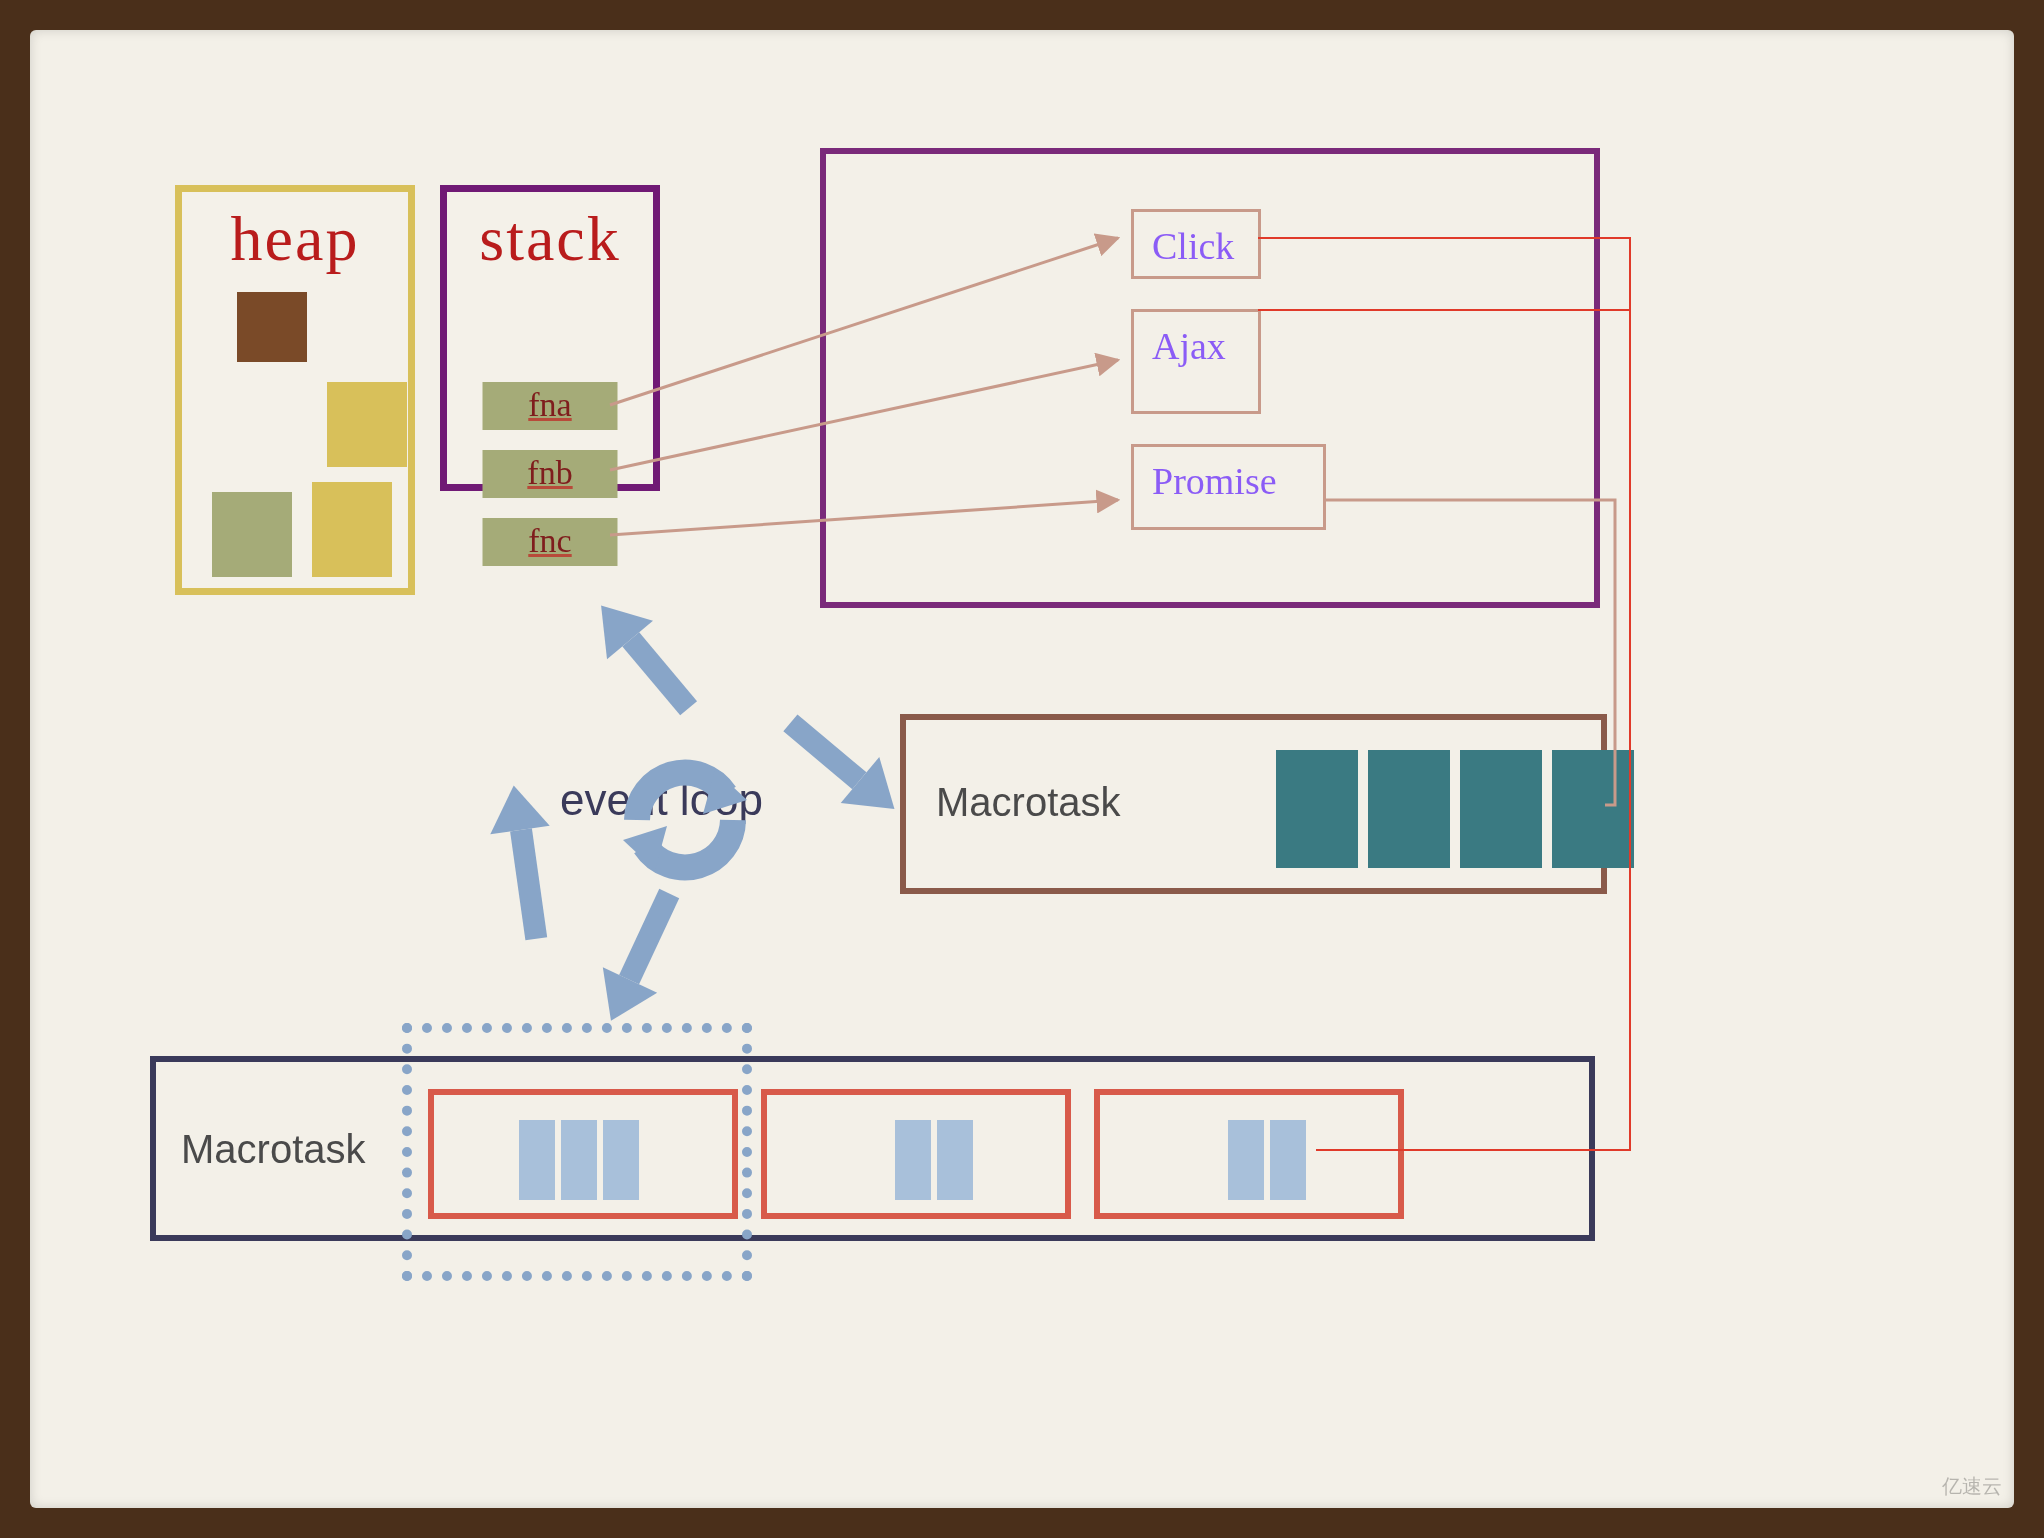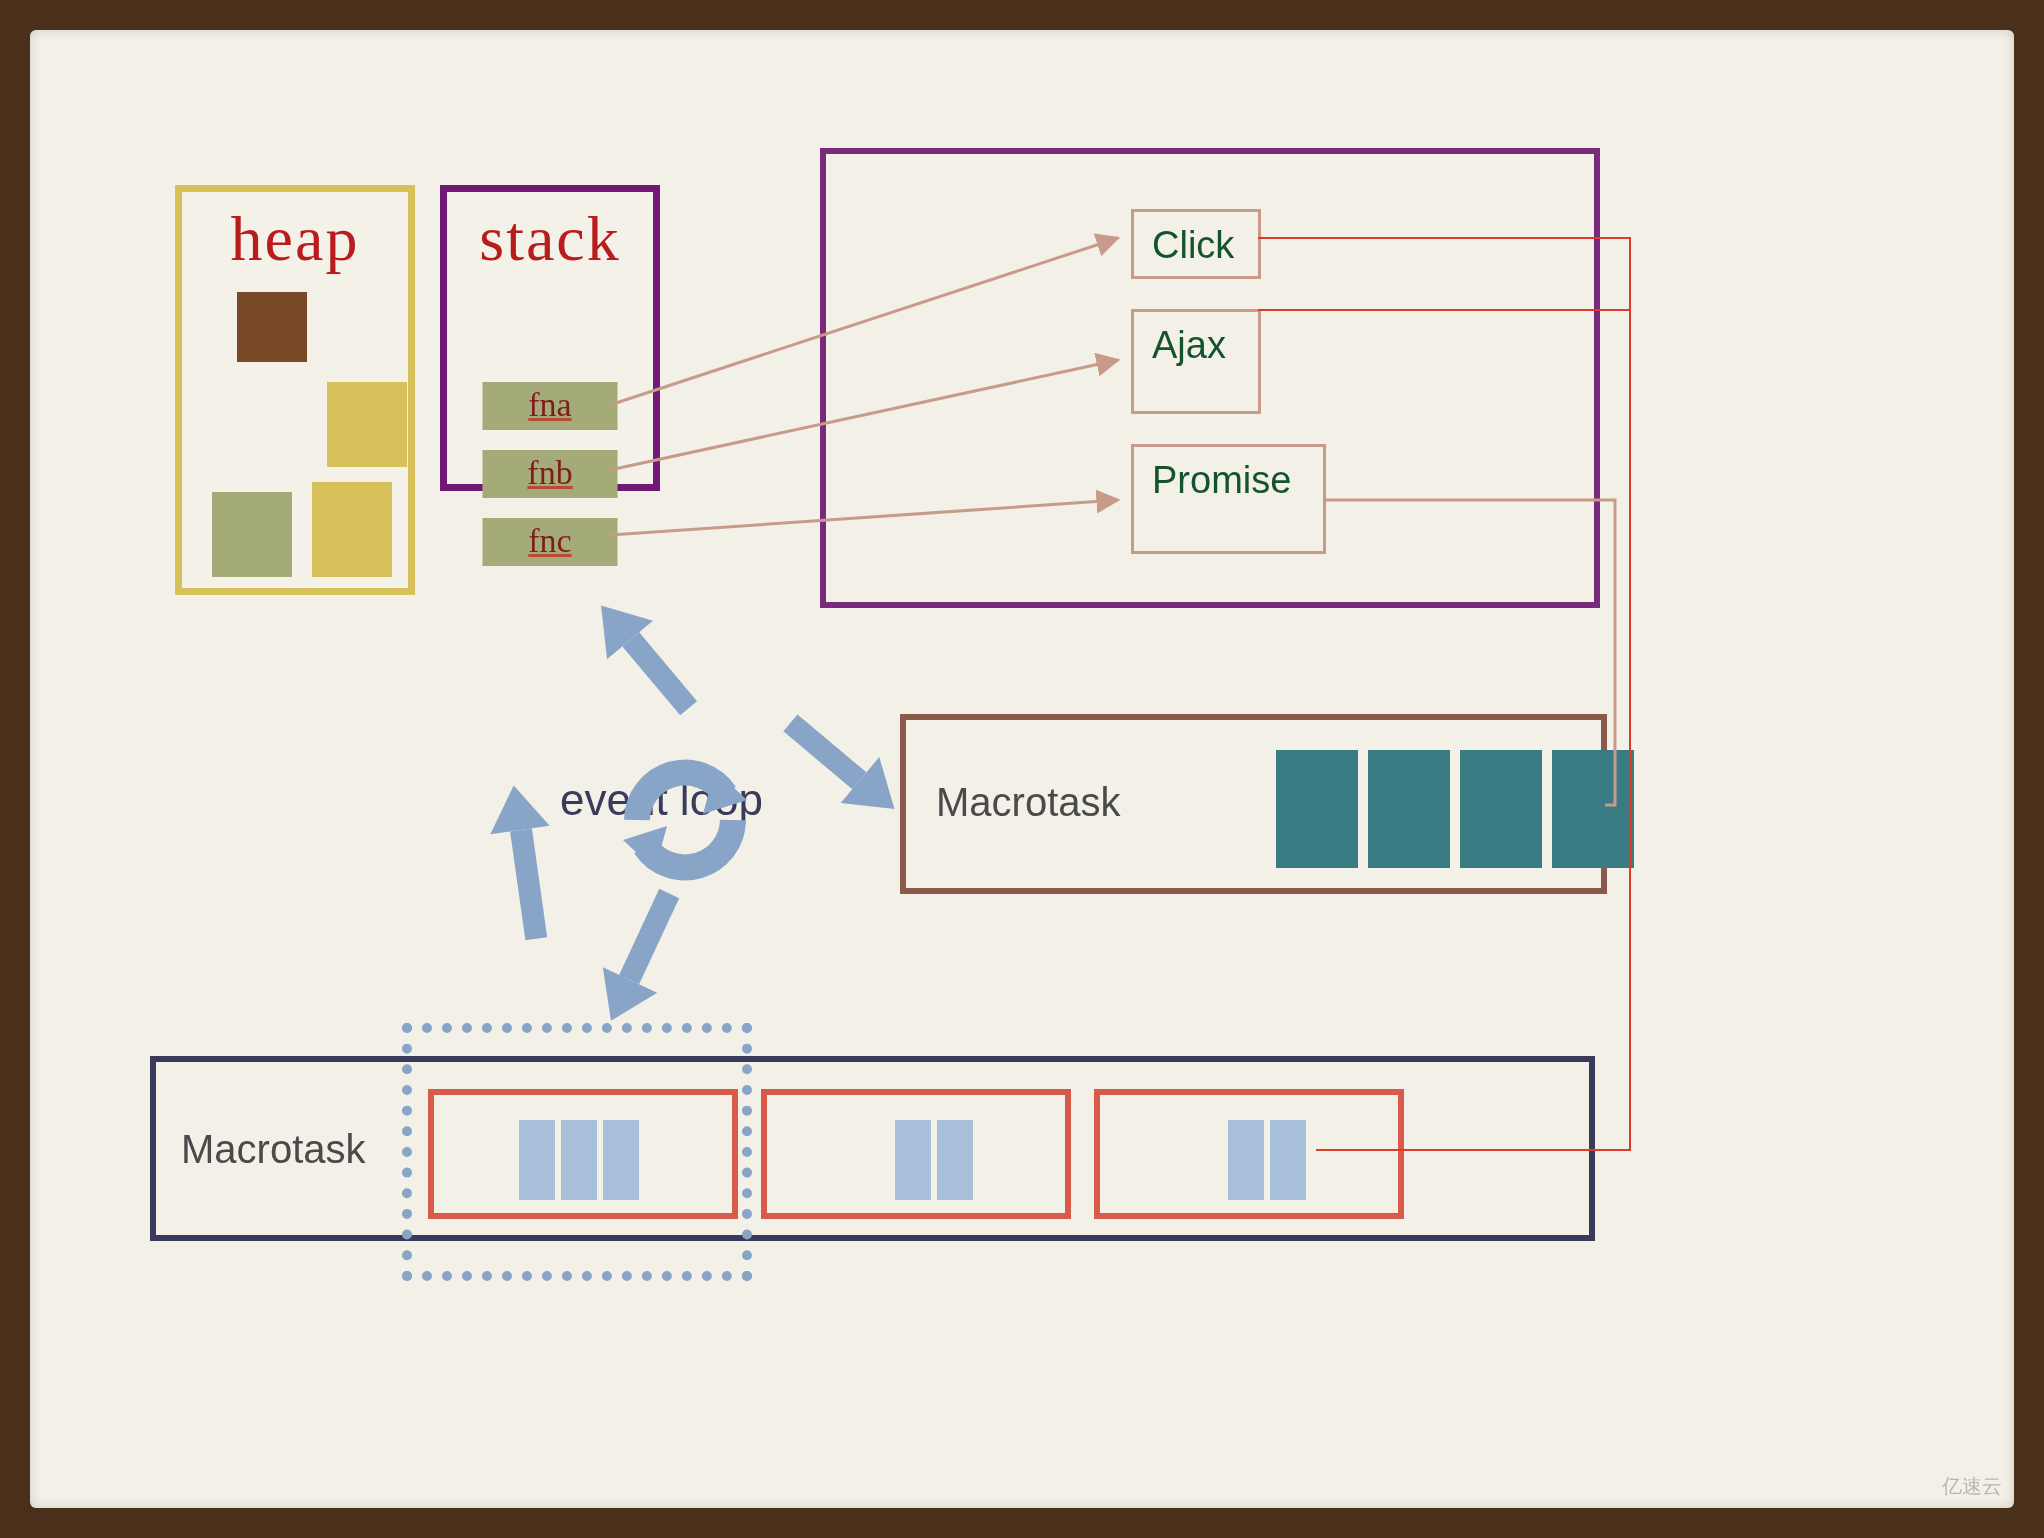"Click" .api-box { color: #14532d -> #8b5cf6; font-family: Liberation Sans, sans-serif -> Liberation Serif, serif }
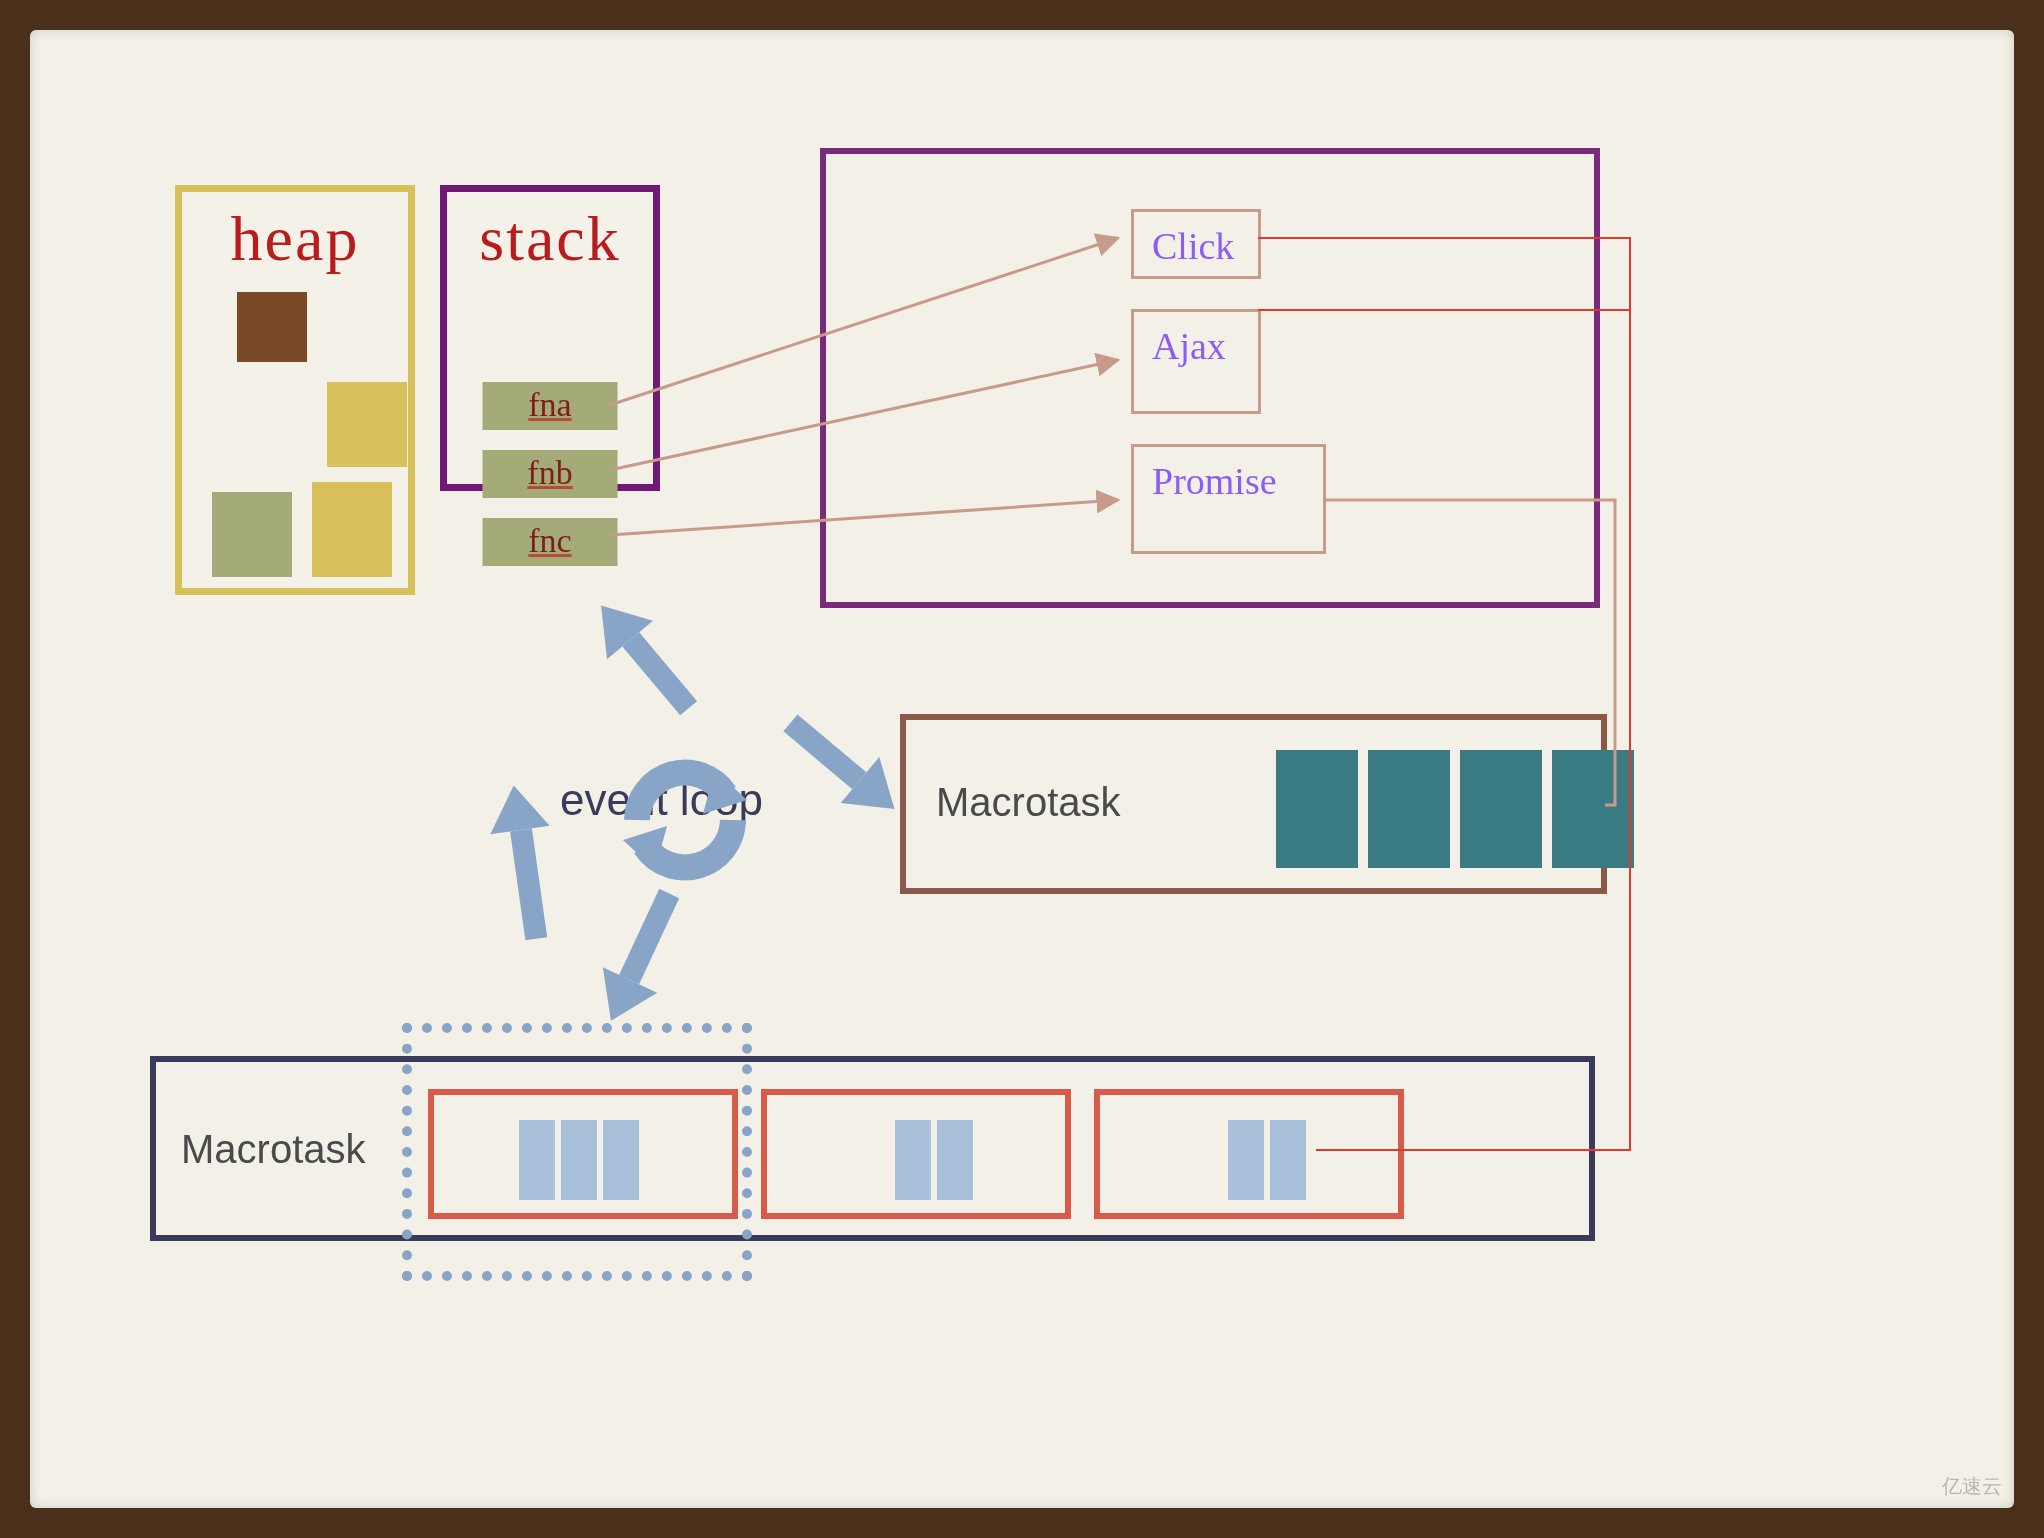"Promise" .api-promise { height: 110px -> 86px }
